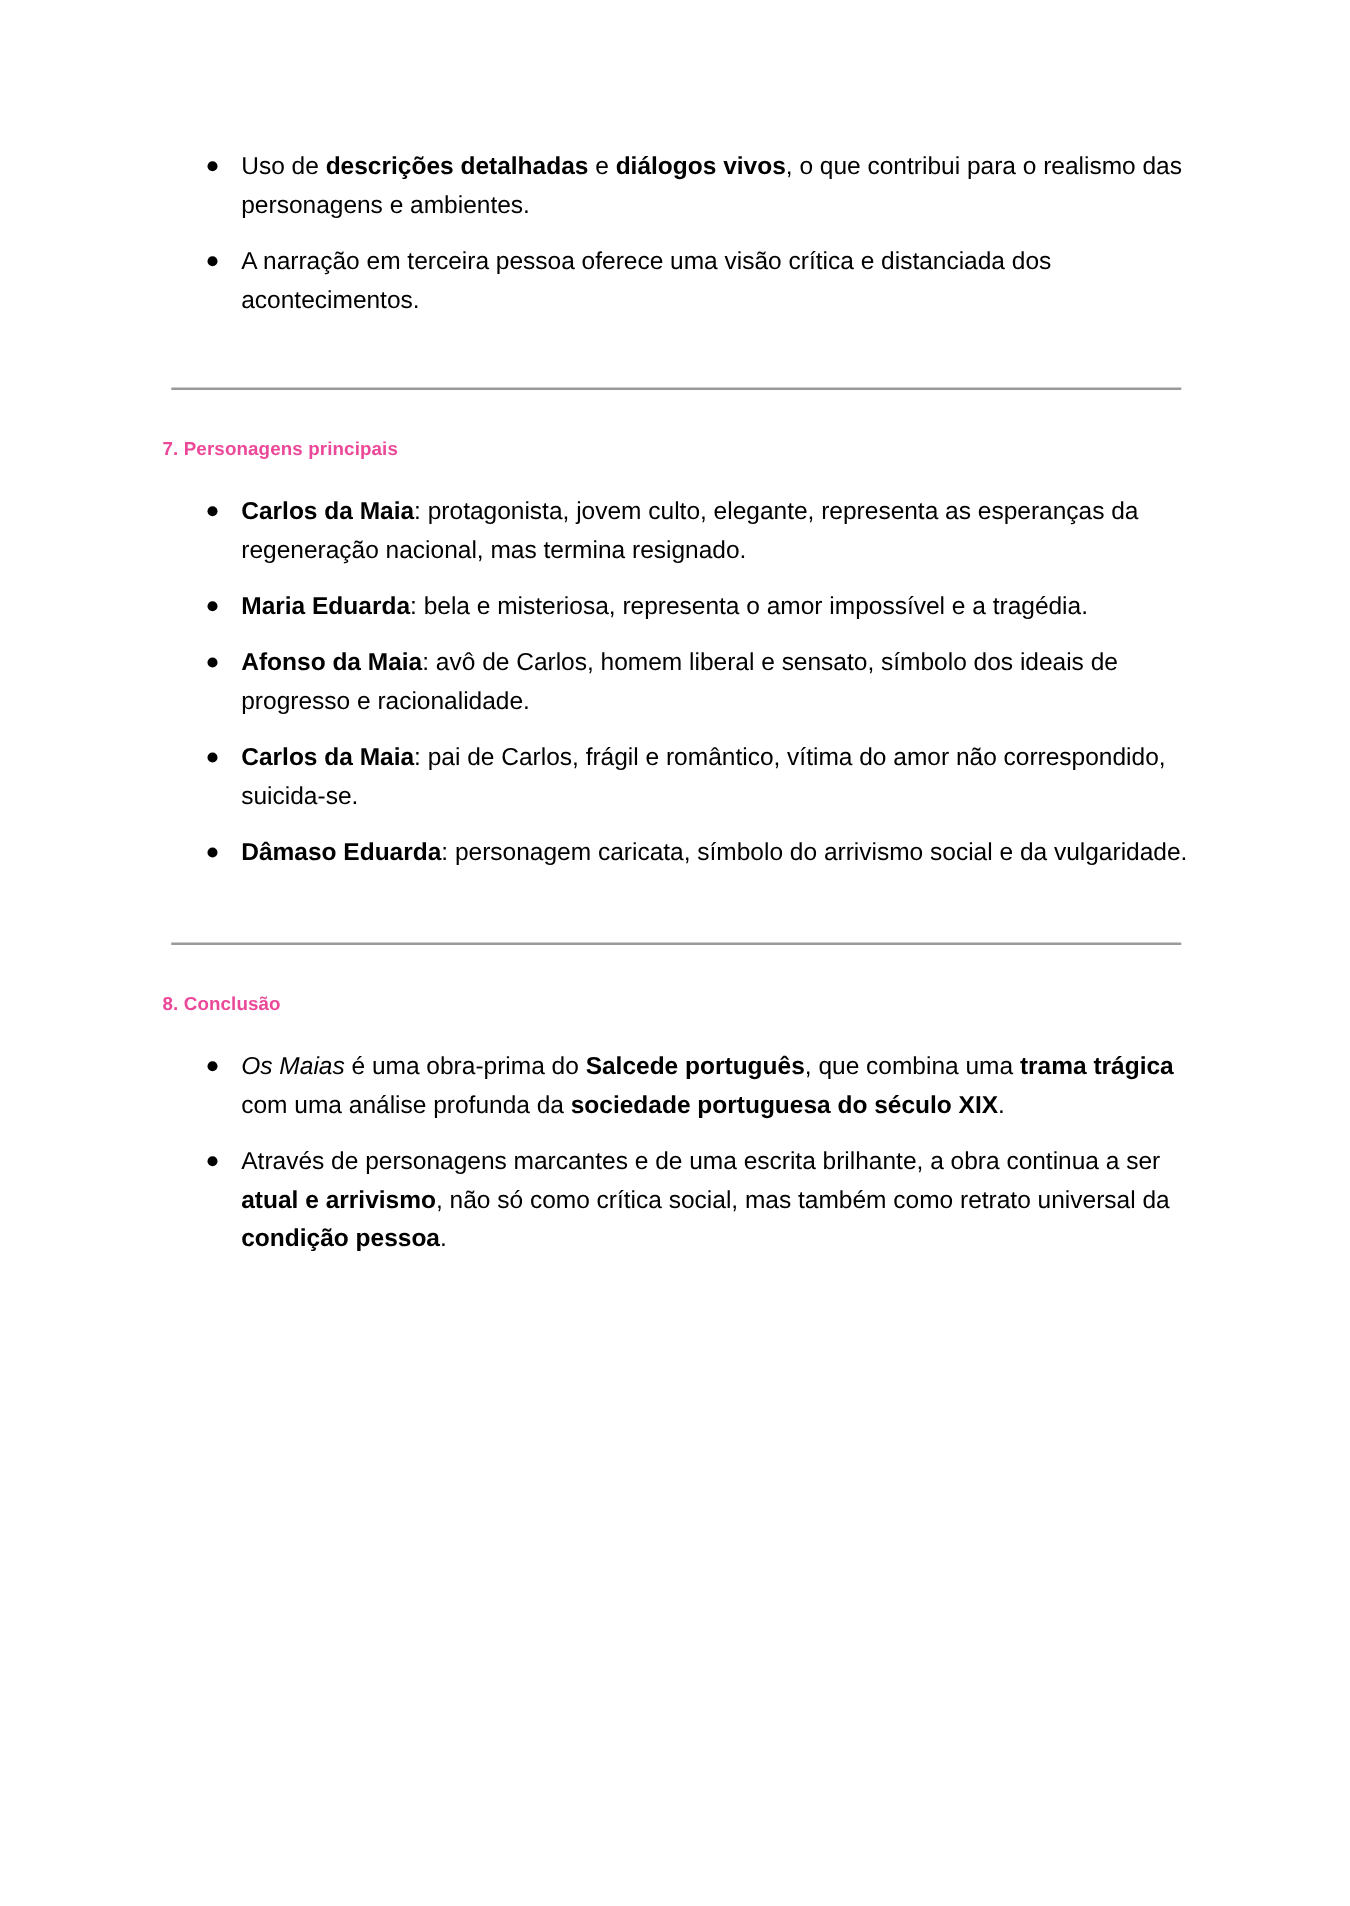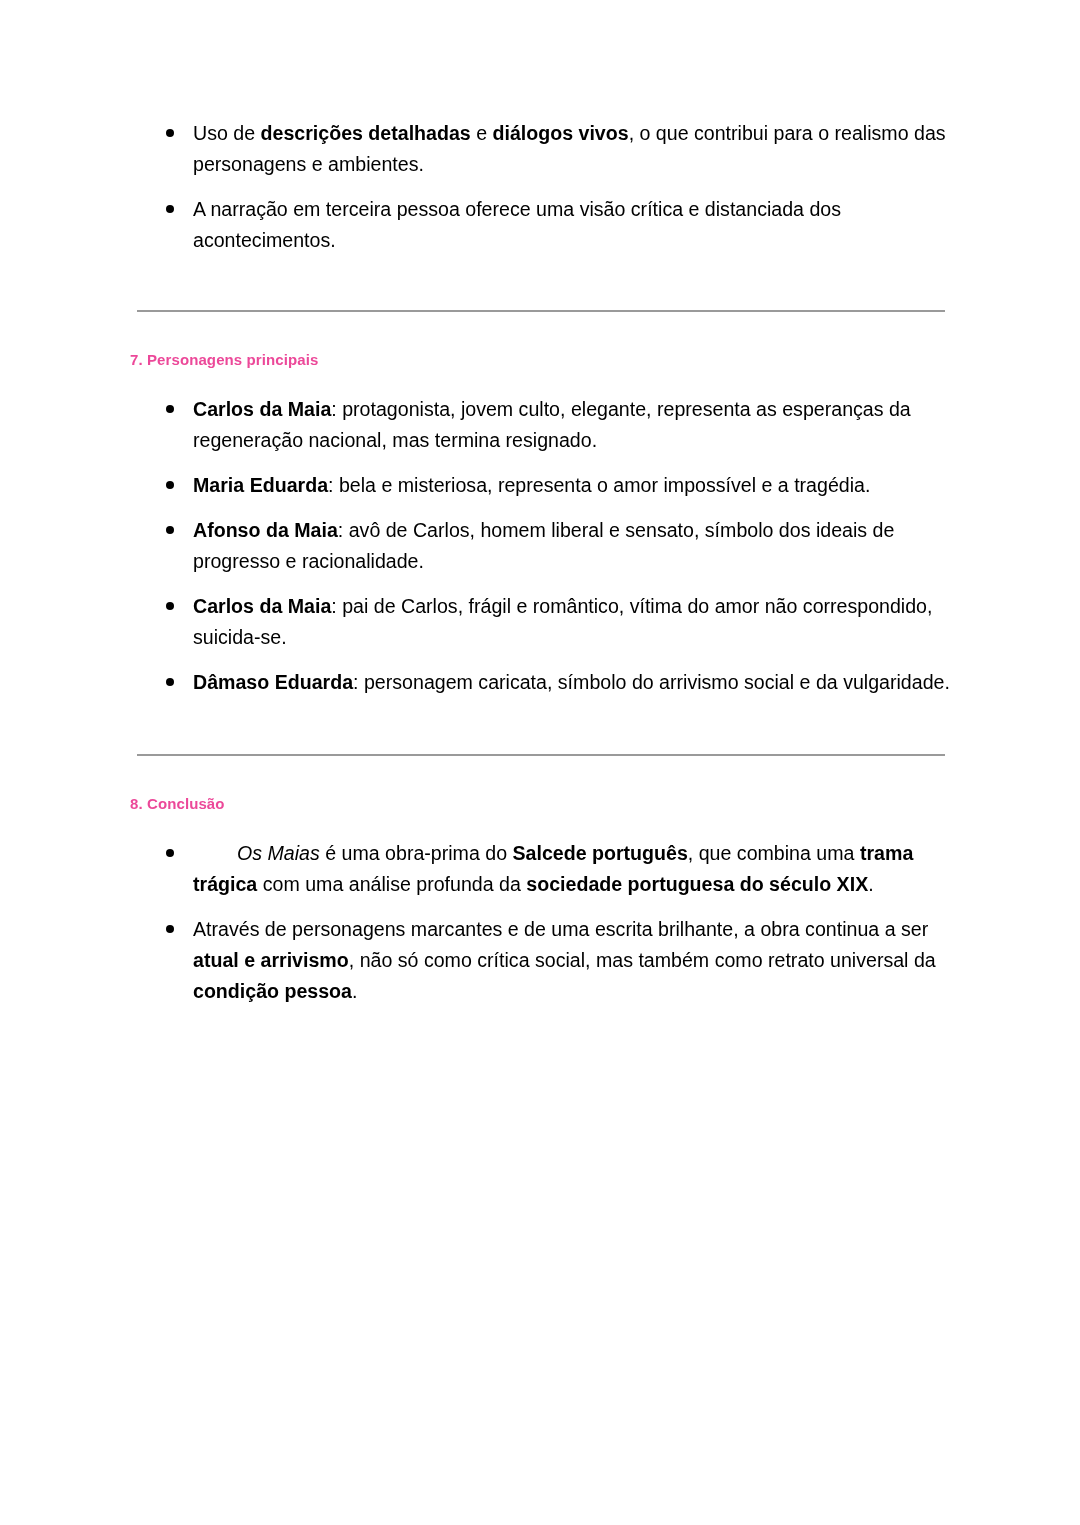"Os Maias" .bullet-text i, .bullet-text em { margin-left: 44px -> none }
